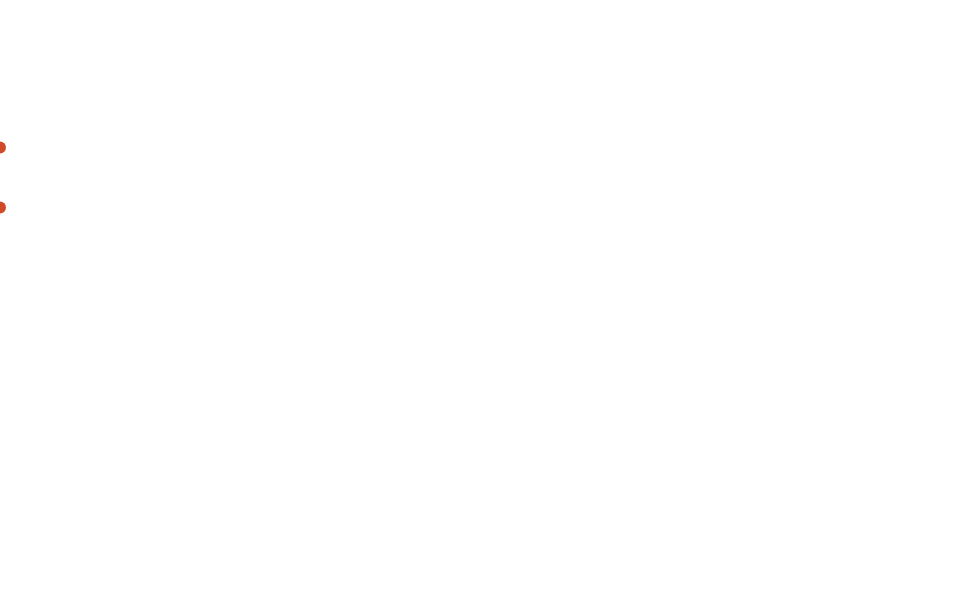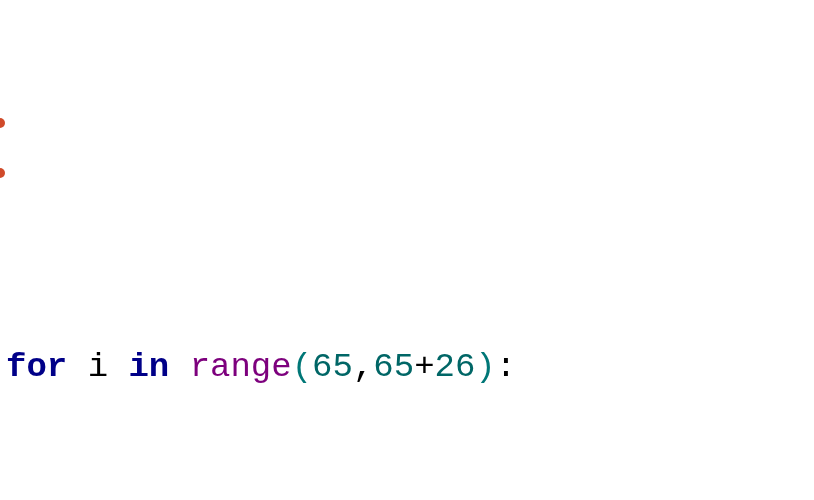"for i in range(65,65+26):" span.line { html: <span><span>for</span> <span>i</span> <span>in</span> <span>range</span><span>(</span><span>65</span><span>,</span><span>65</span><span>+</span><span>26</span><span>)</span><span>:</span></span> -> none }
